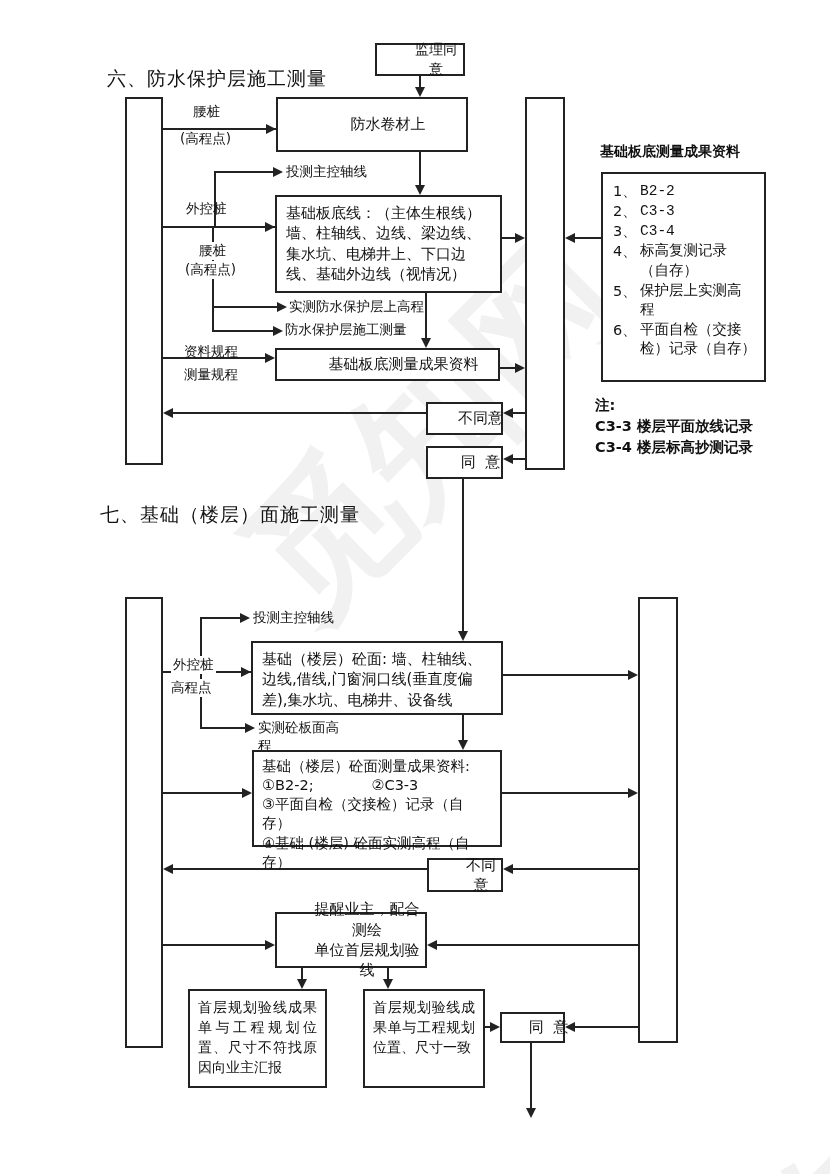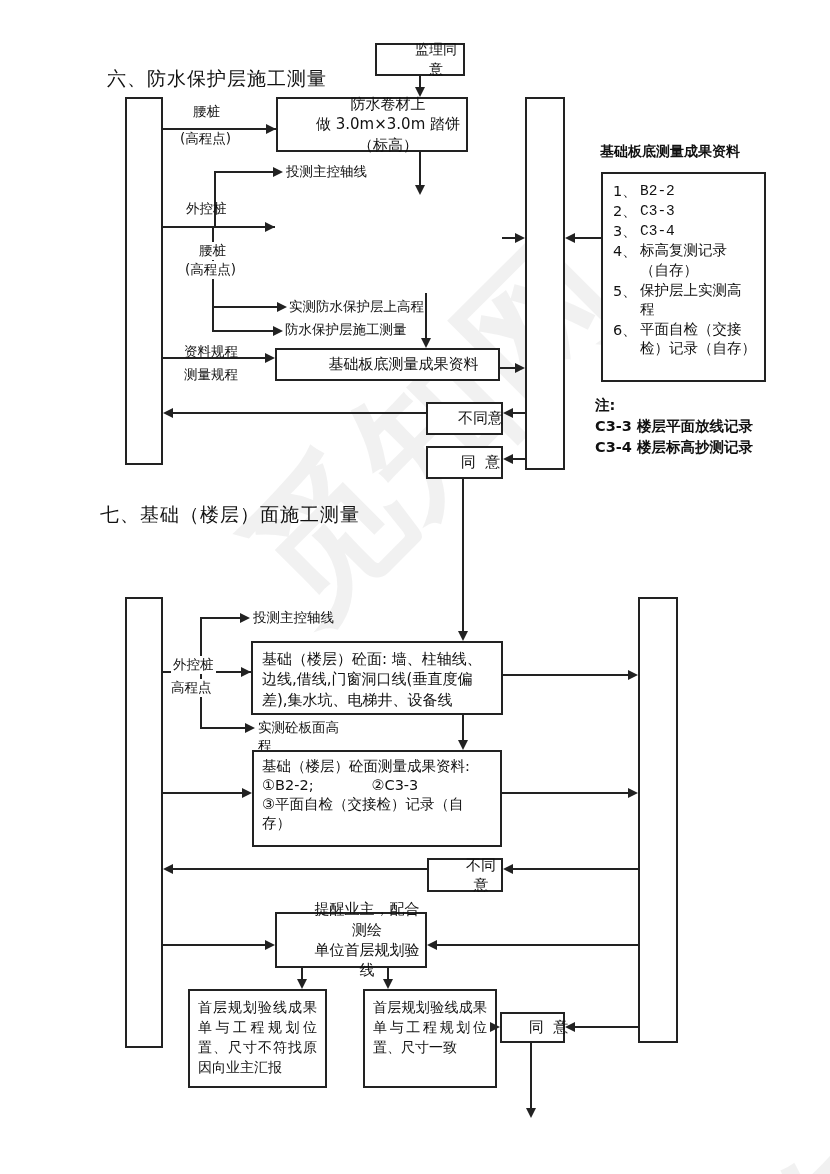"做 3.0m×3.0m 踏饼（标高）" span { html: <span>做 3.0m×3.0m 踏饼（标高）</span> -> none }
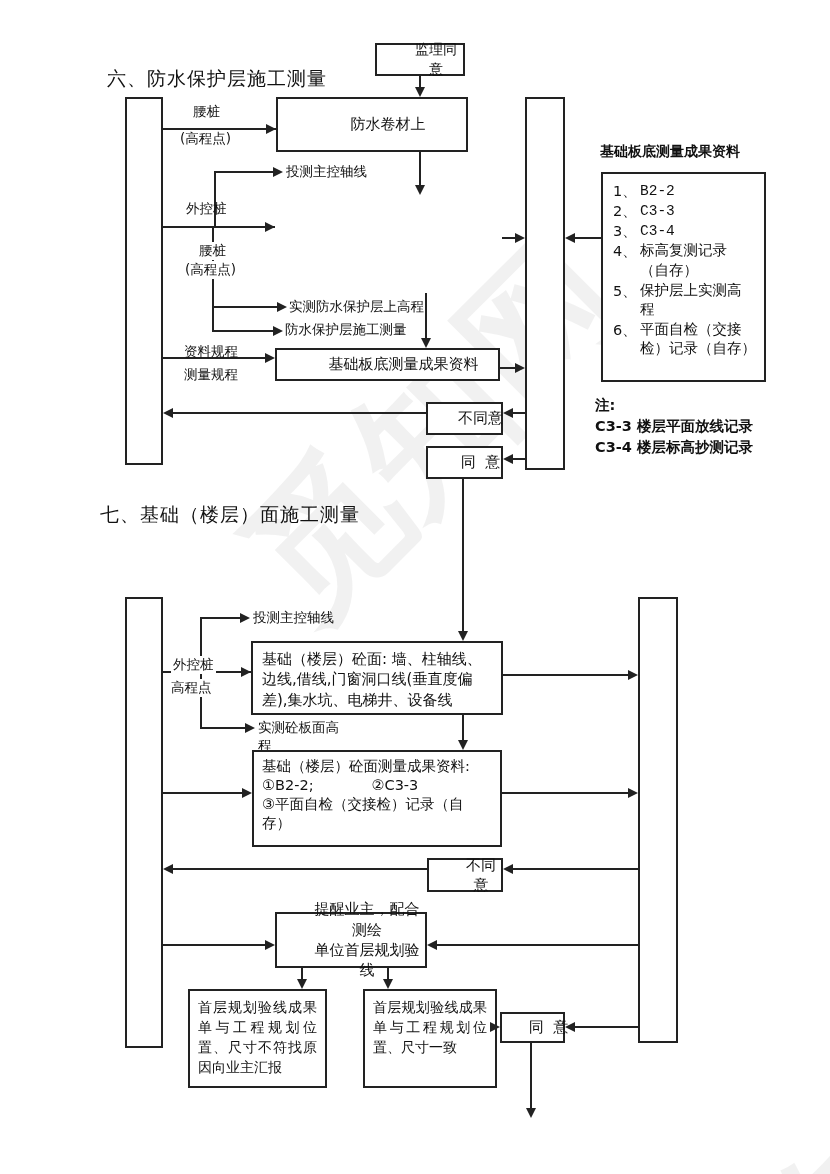"基础板底线：（主体生根线）" div.bx { html: none -> <div>基础板底线：（主体生根线） 墙、柱轴线、边线、梁边线、集水坑、电梯井上、下口边线、基础外边线（视情况）</div> }
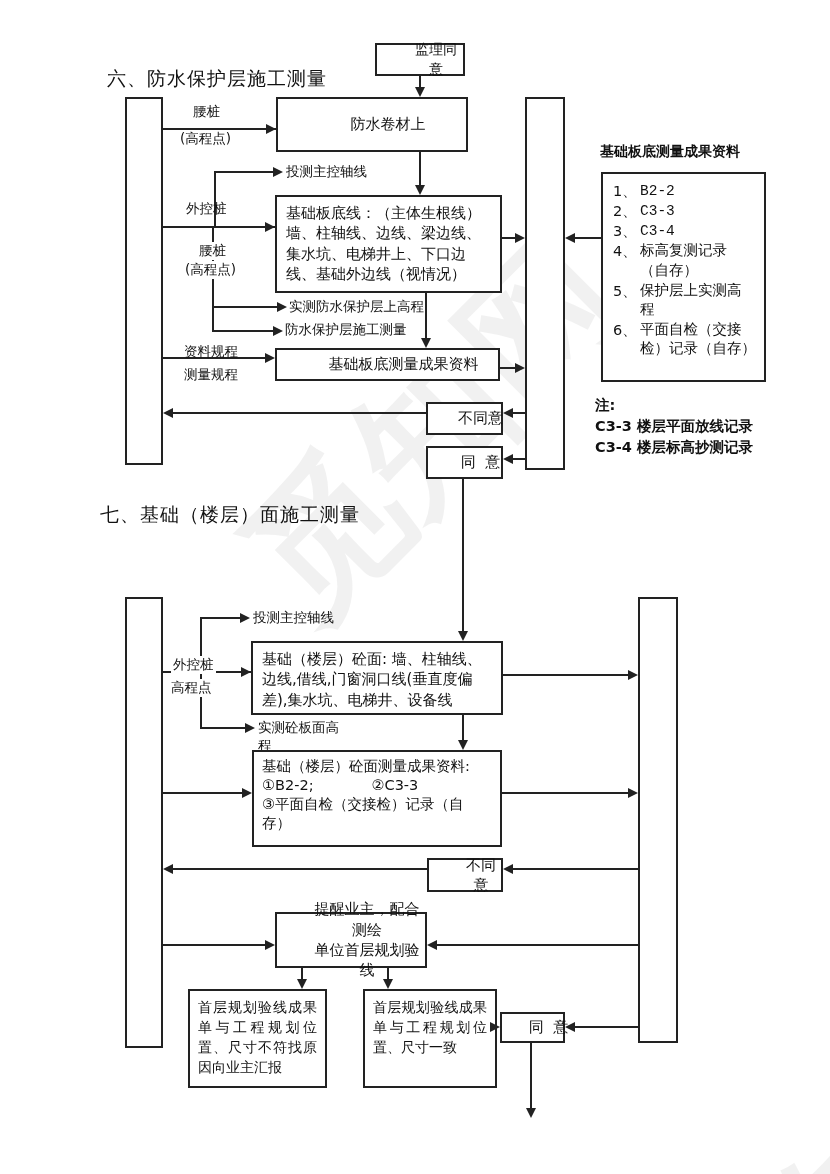"④基础 (楼层) 砼面实测高程（自存）" div { html: none -> <div>④基础 (楼层) 砼面实测高程（自存）</div> }
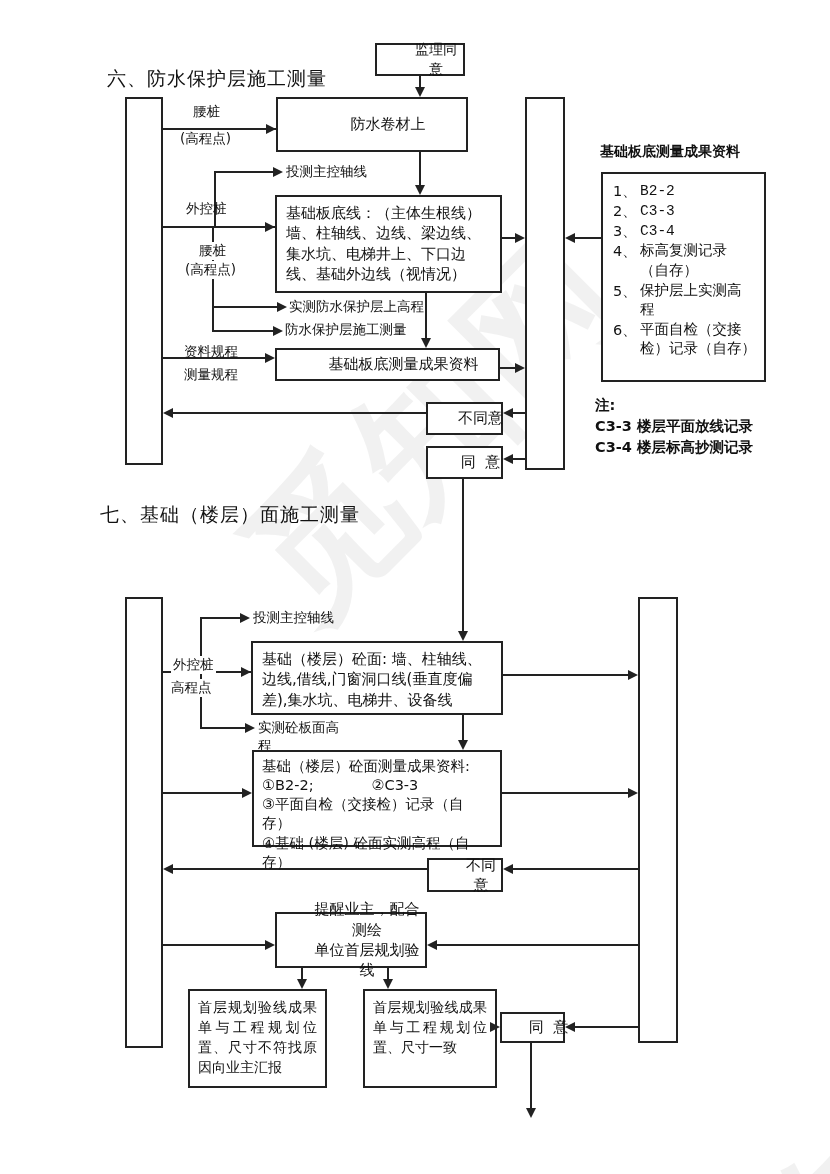"首层规划验线成果单与工程规划位置、尺寸一致" div.bx { width: 134px -> 122px }
